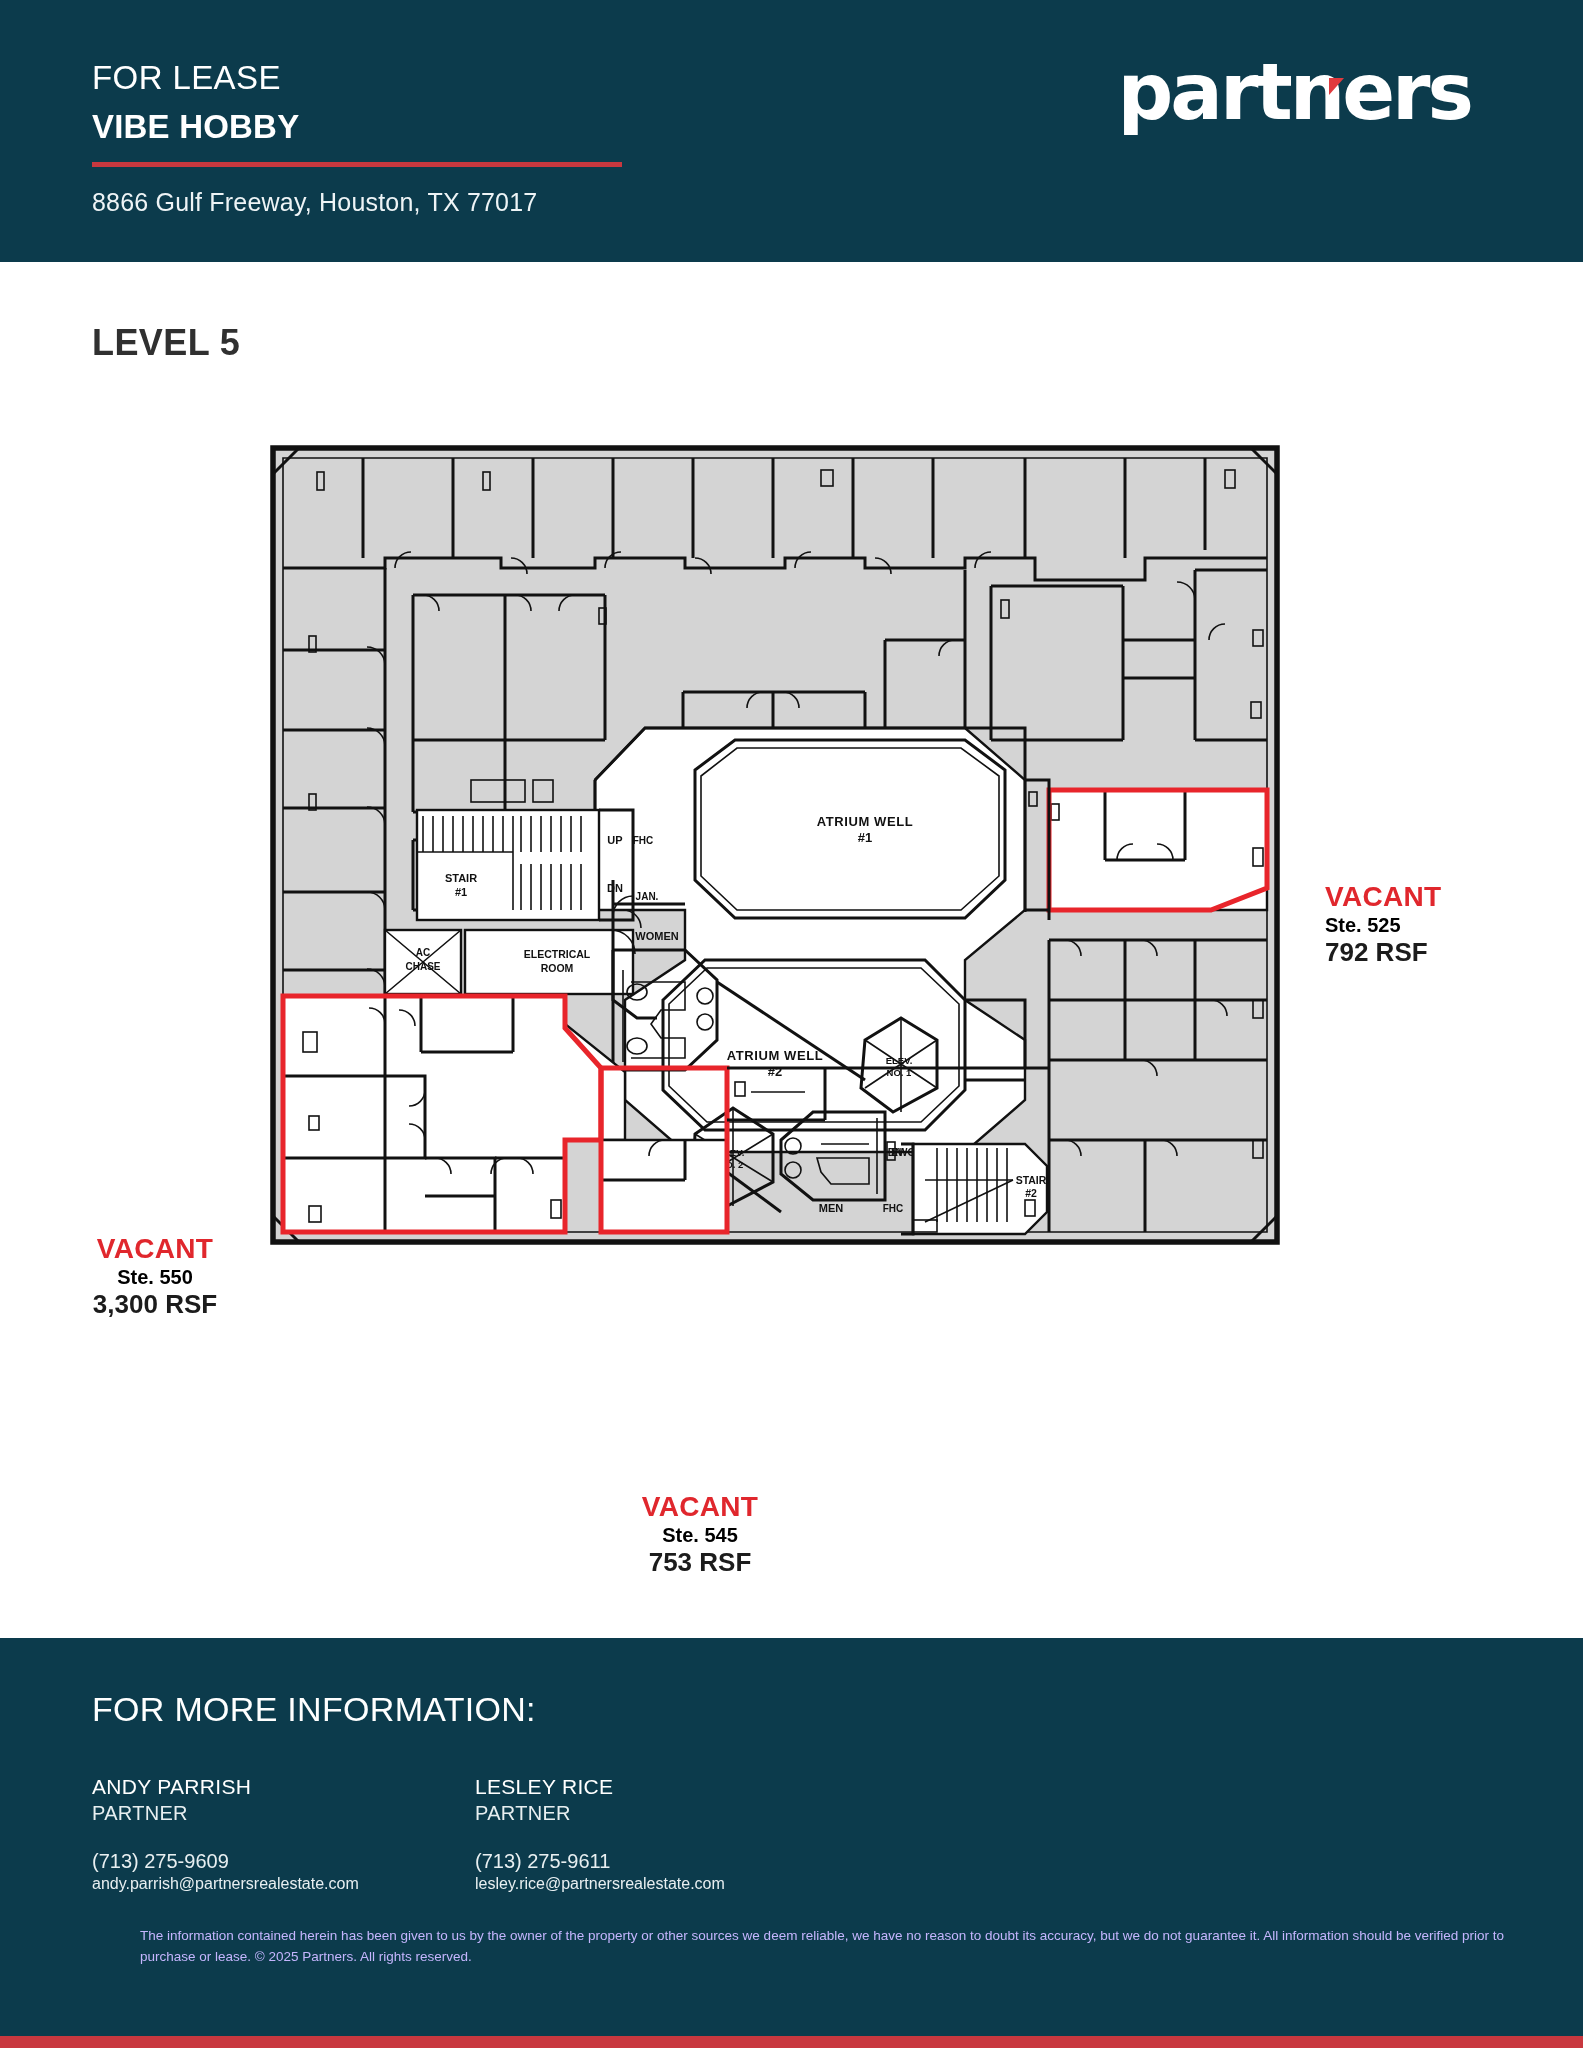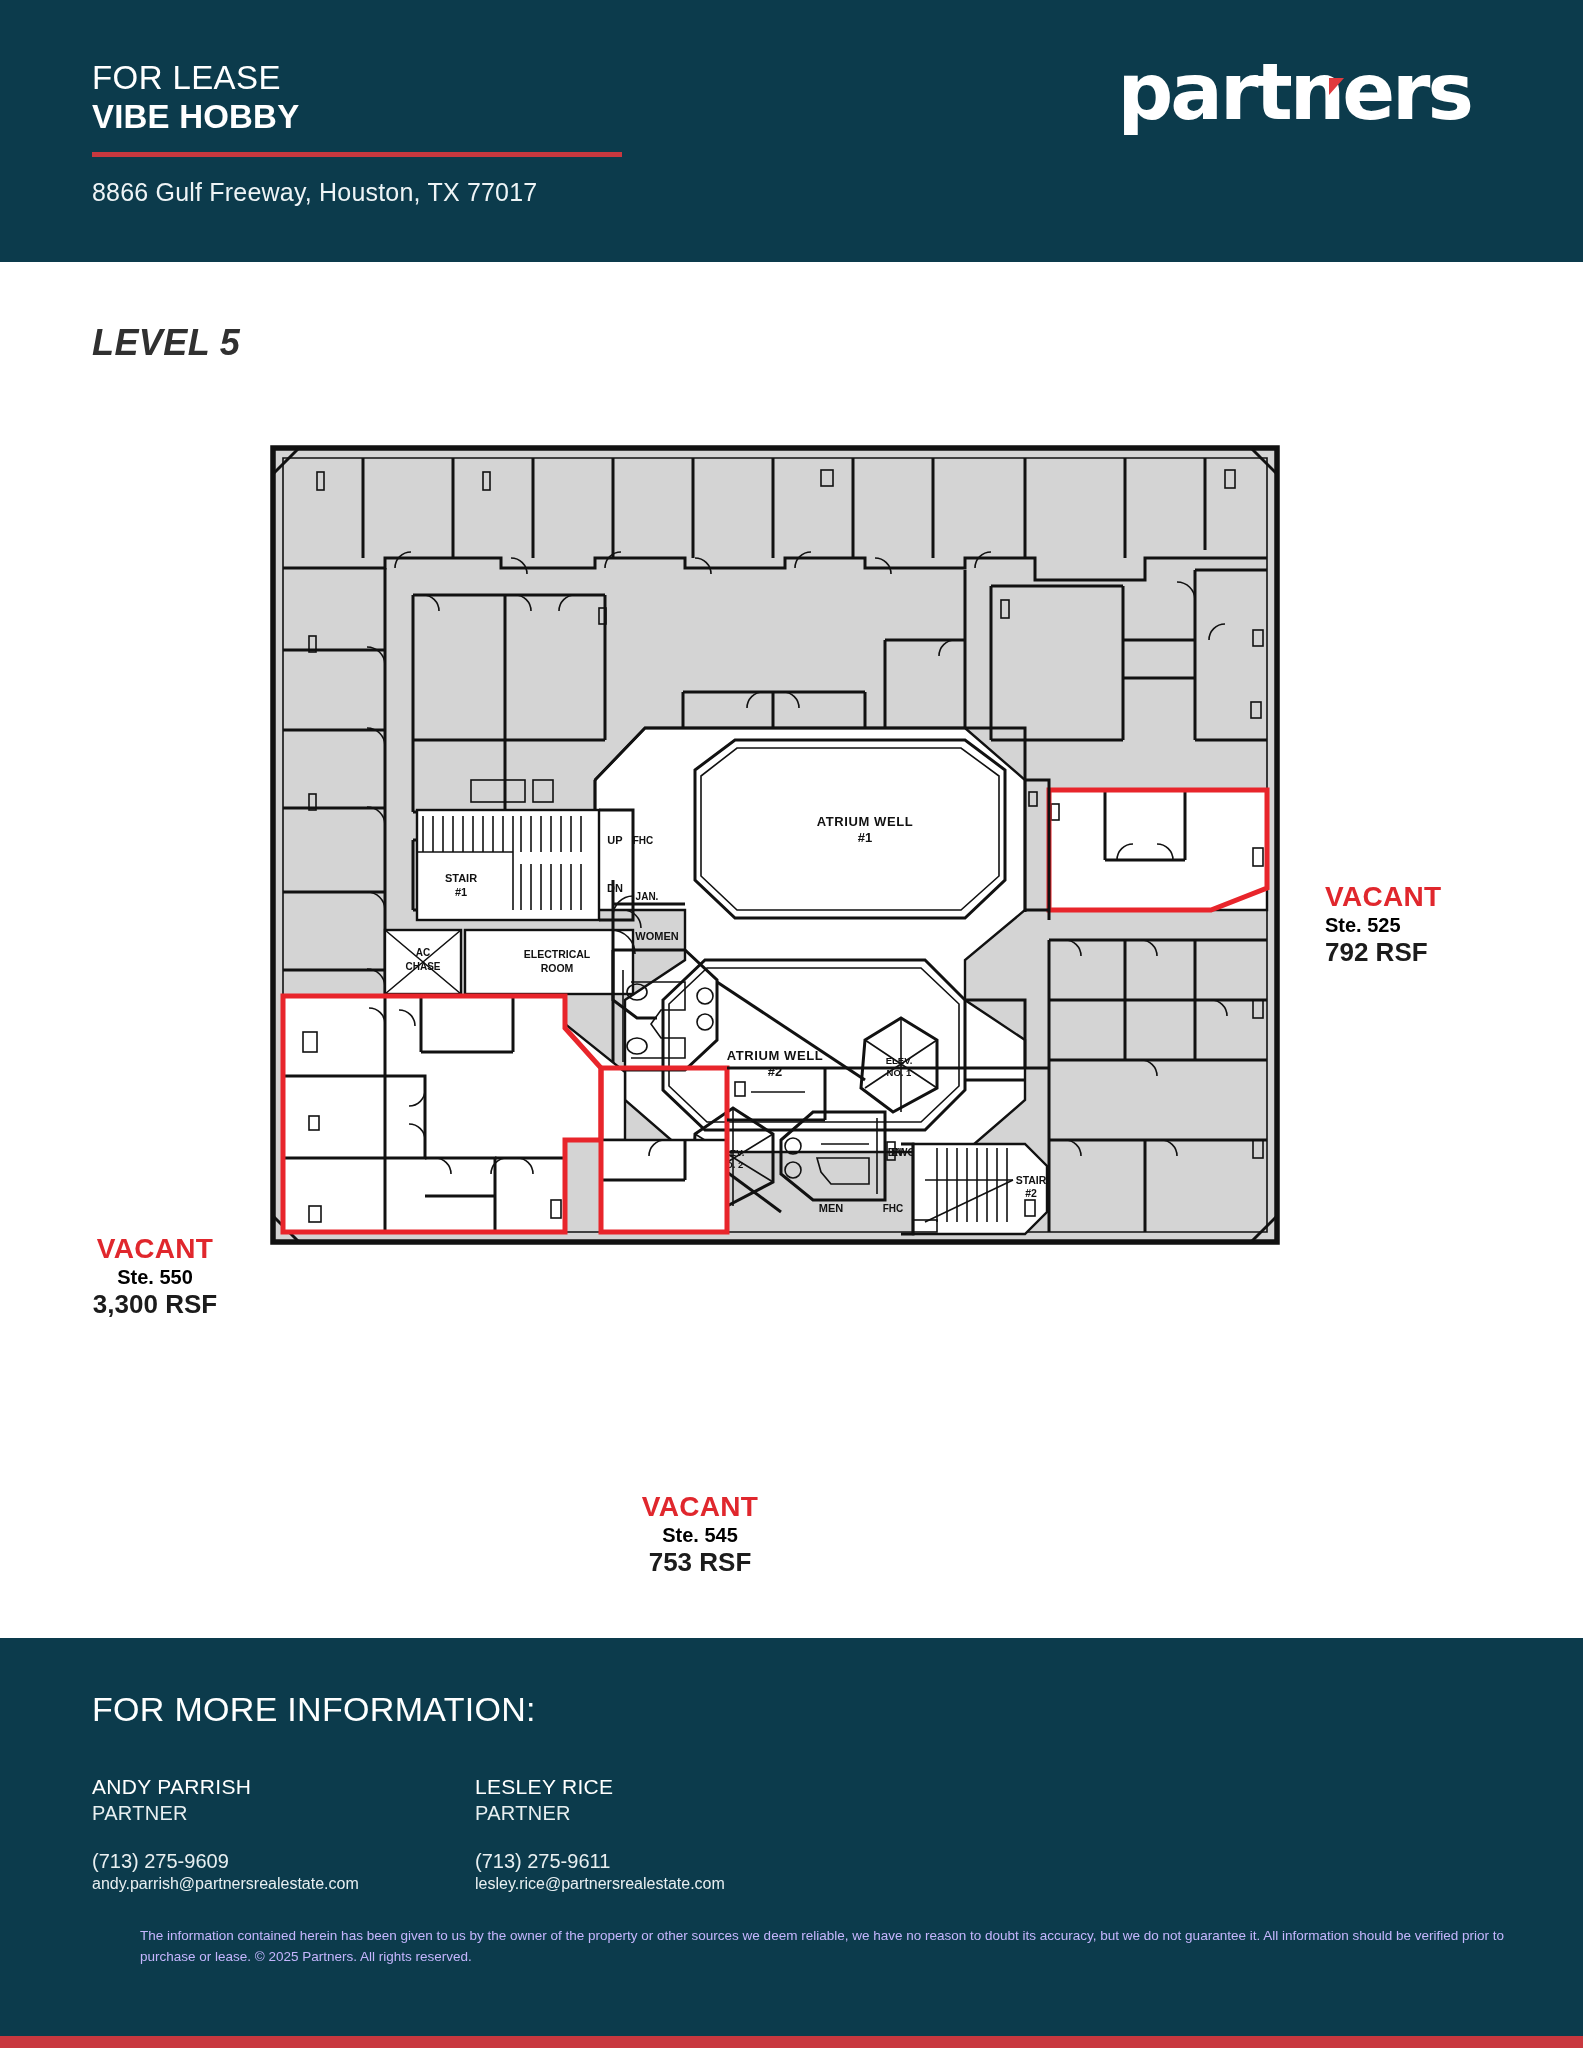"VIBE HOBBY" .prop-name { margin-top: 0 -> 10px }
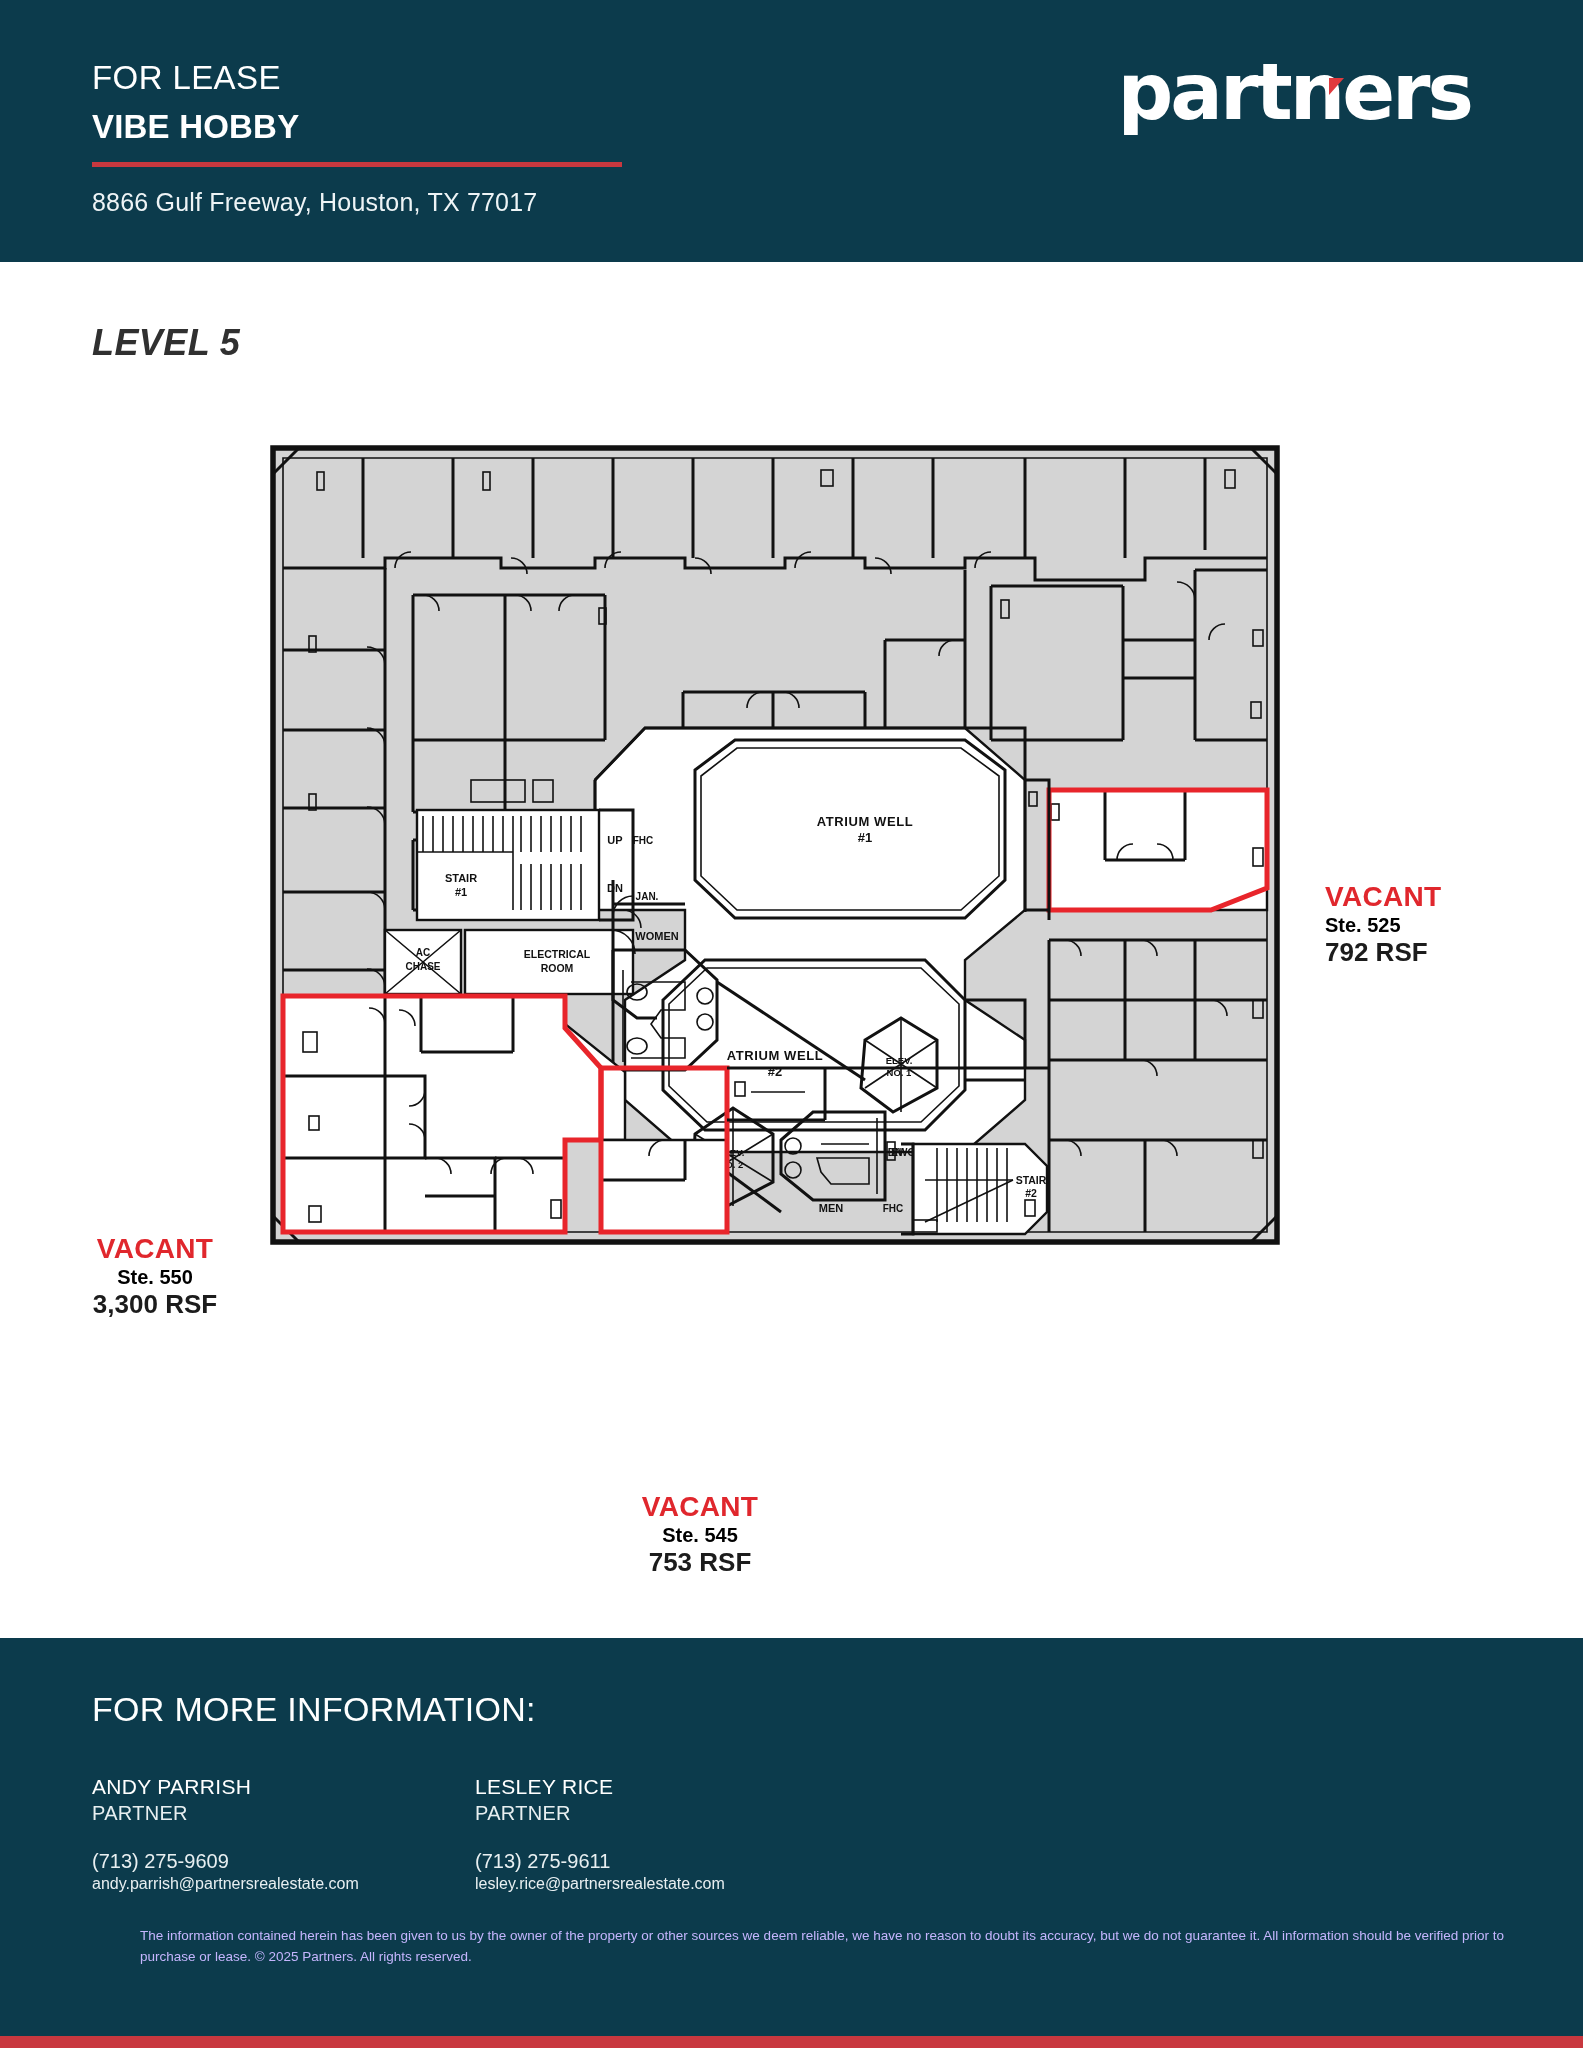"LEVEL 5" .level-title { font-style: italic -> none }
